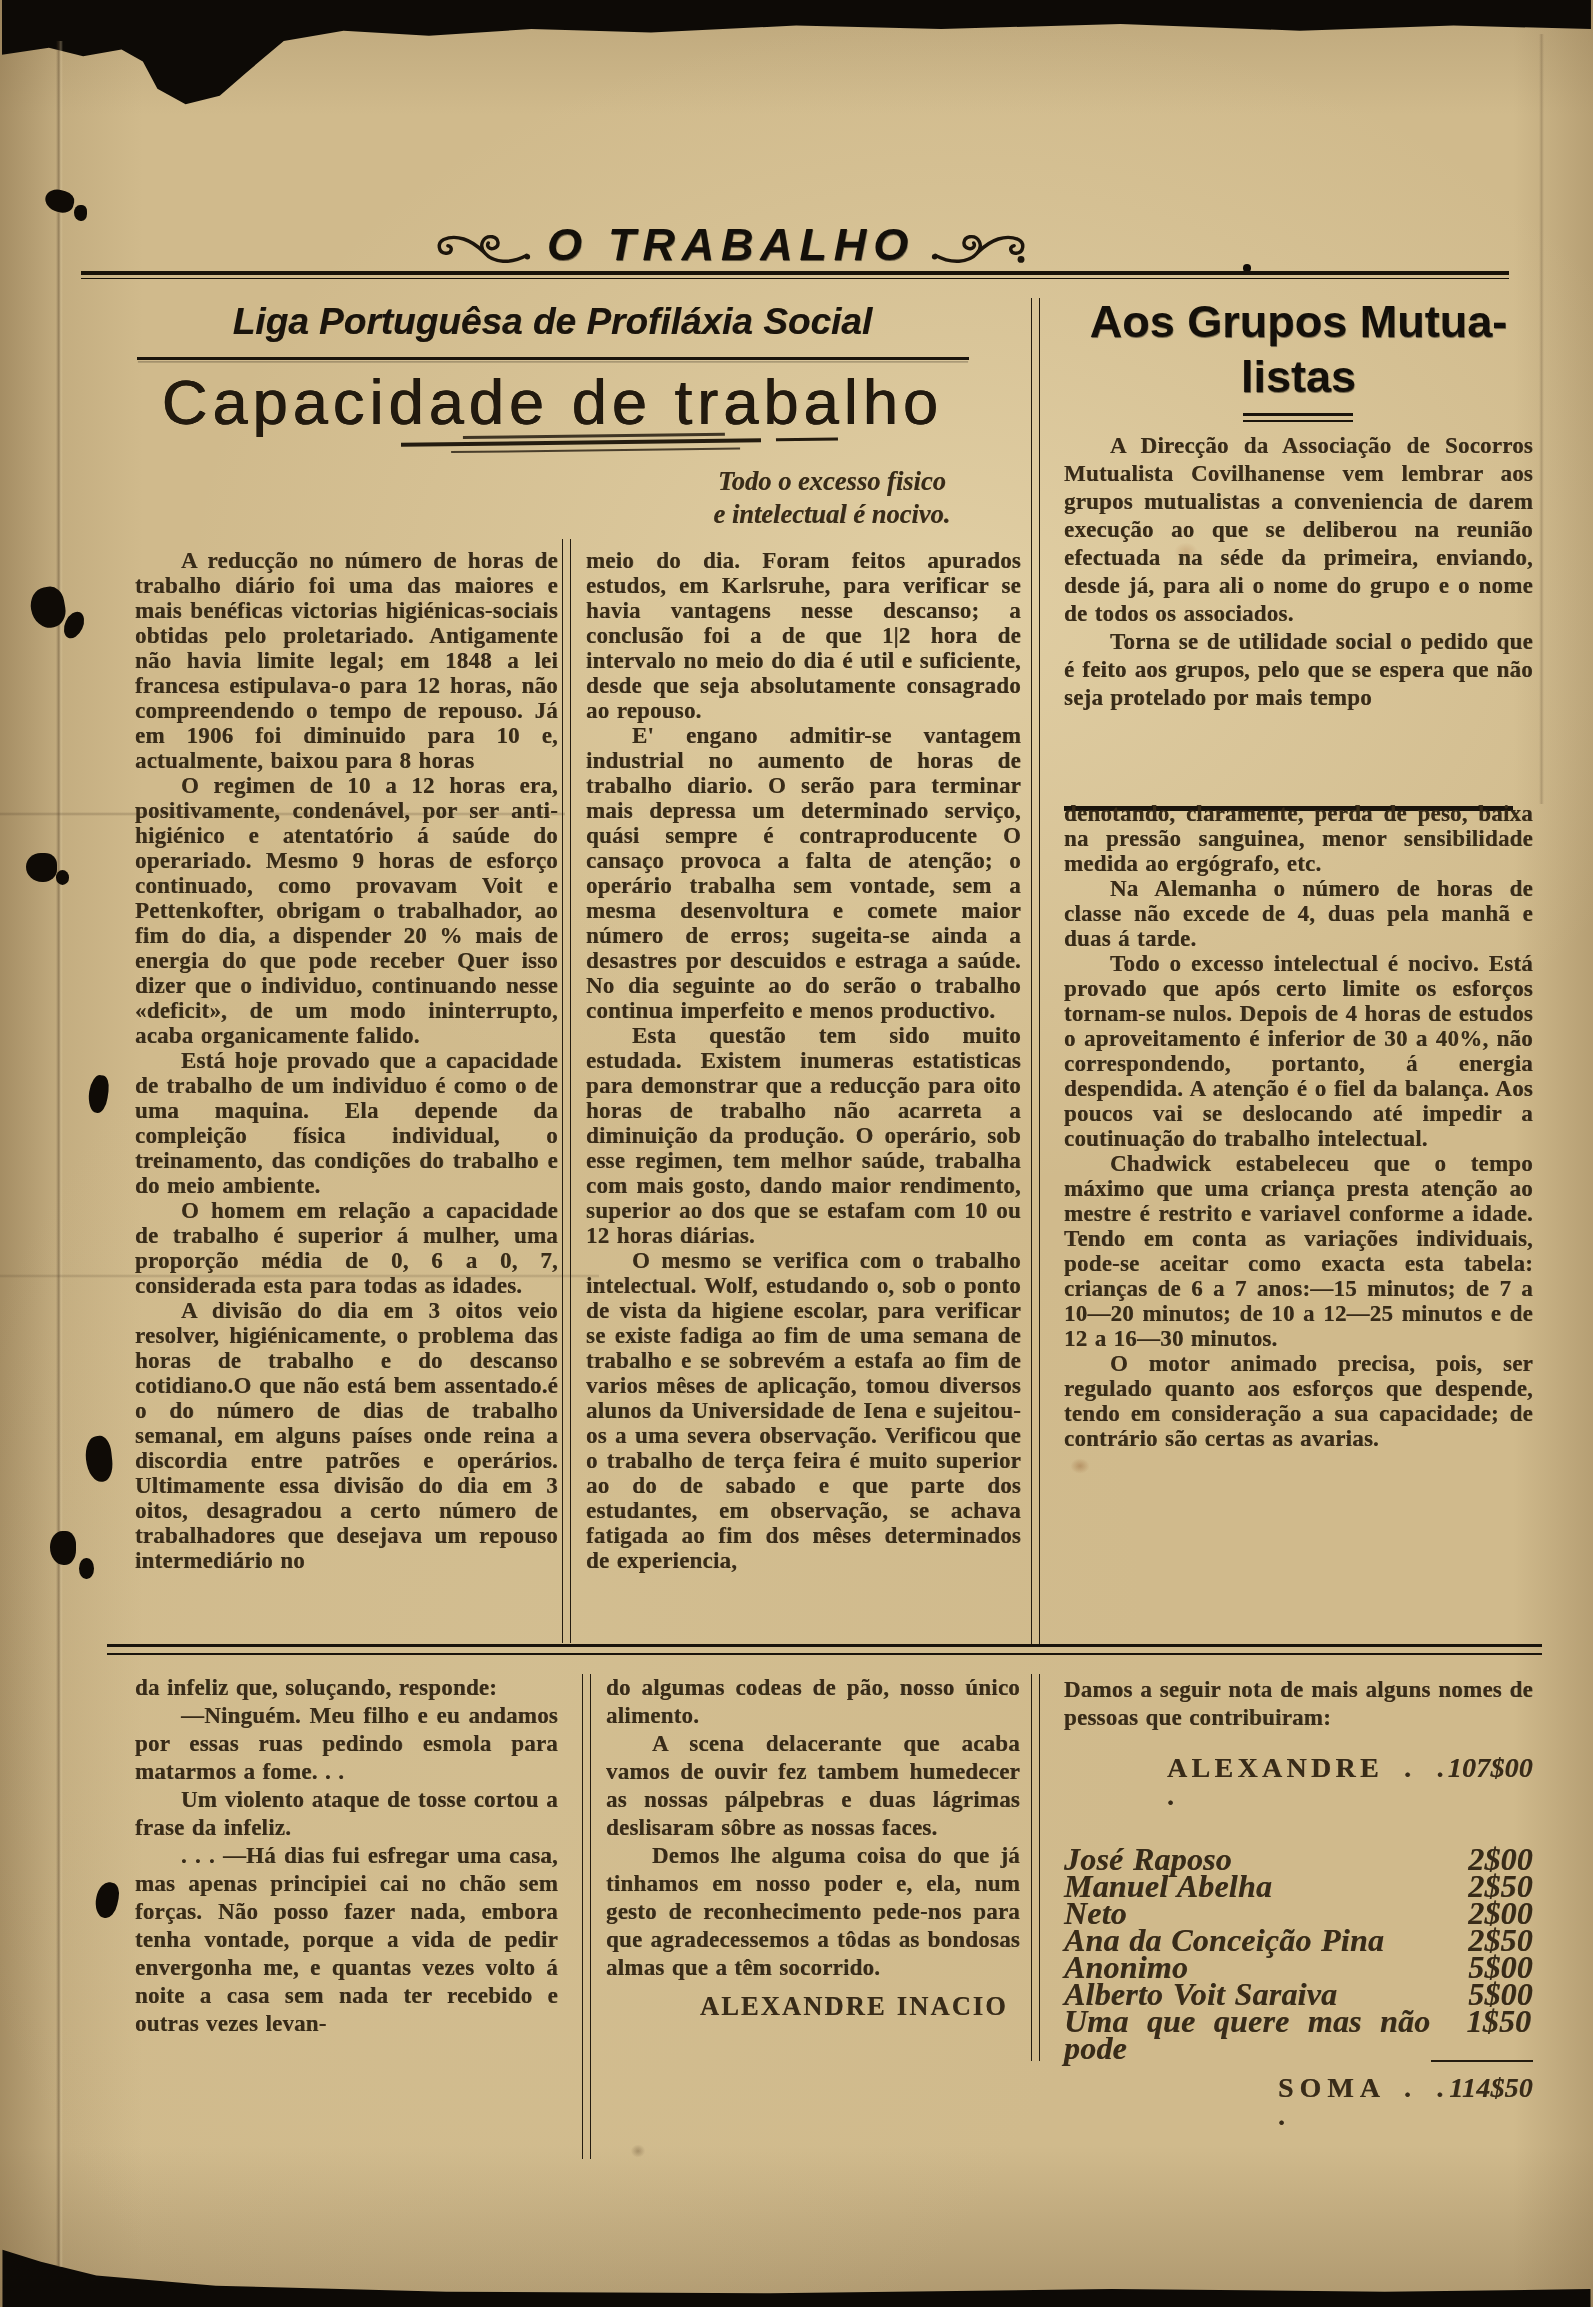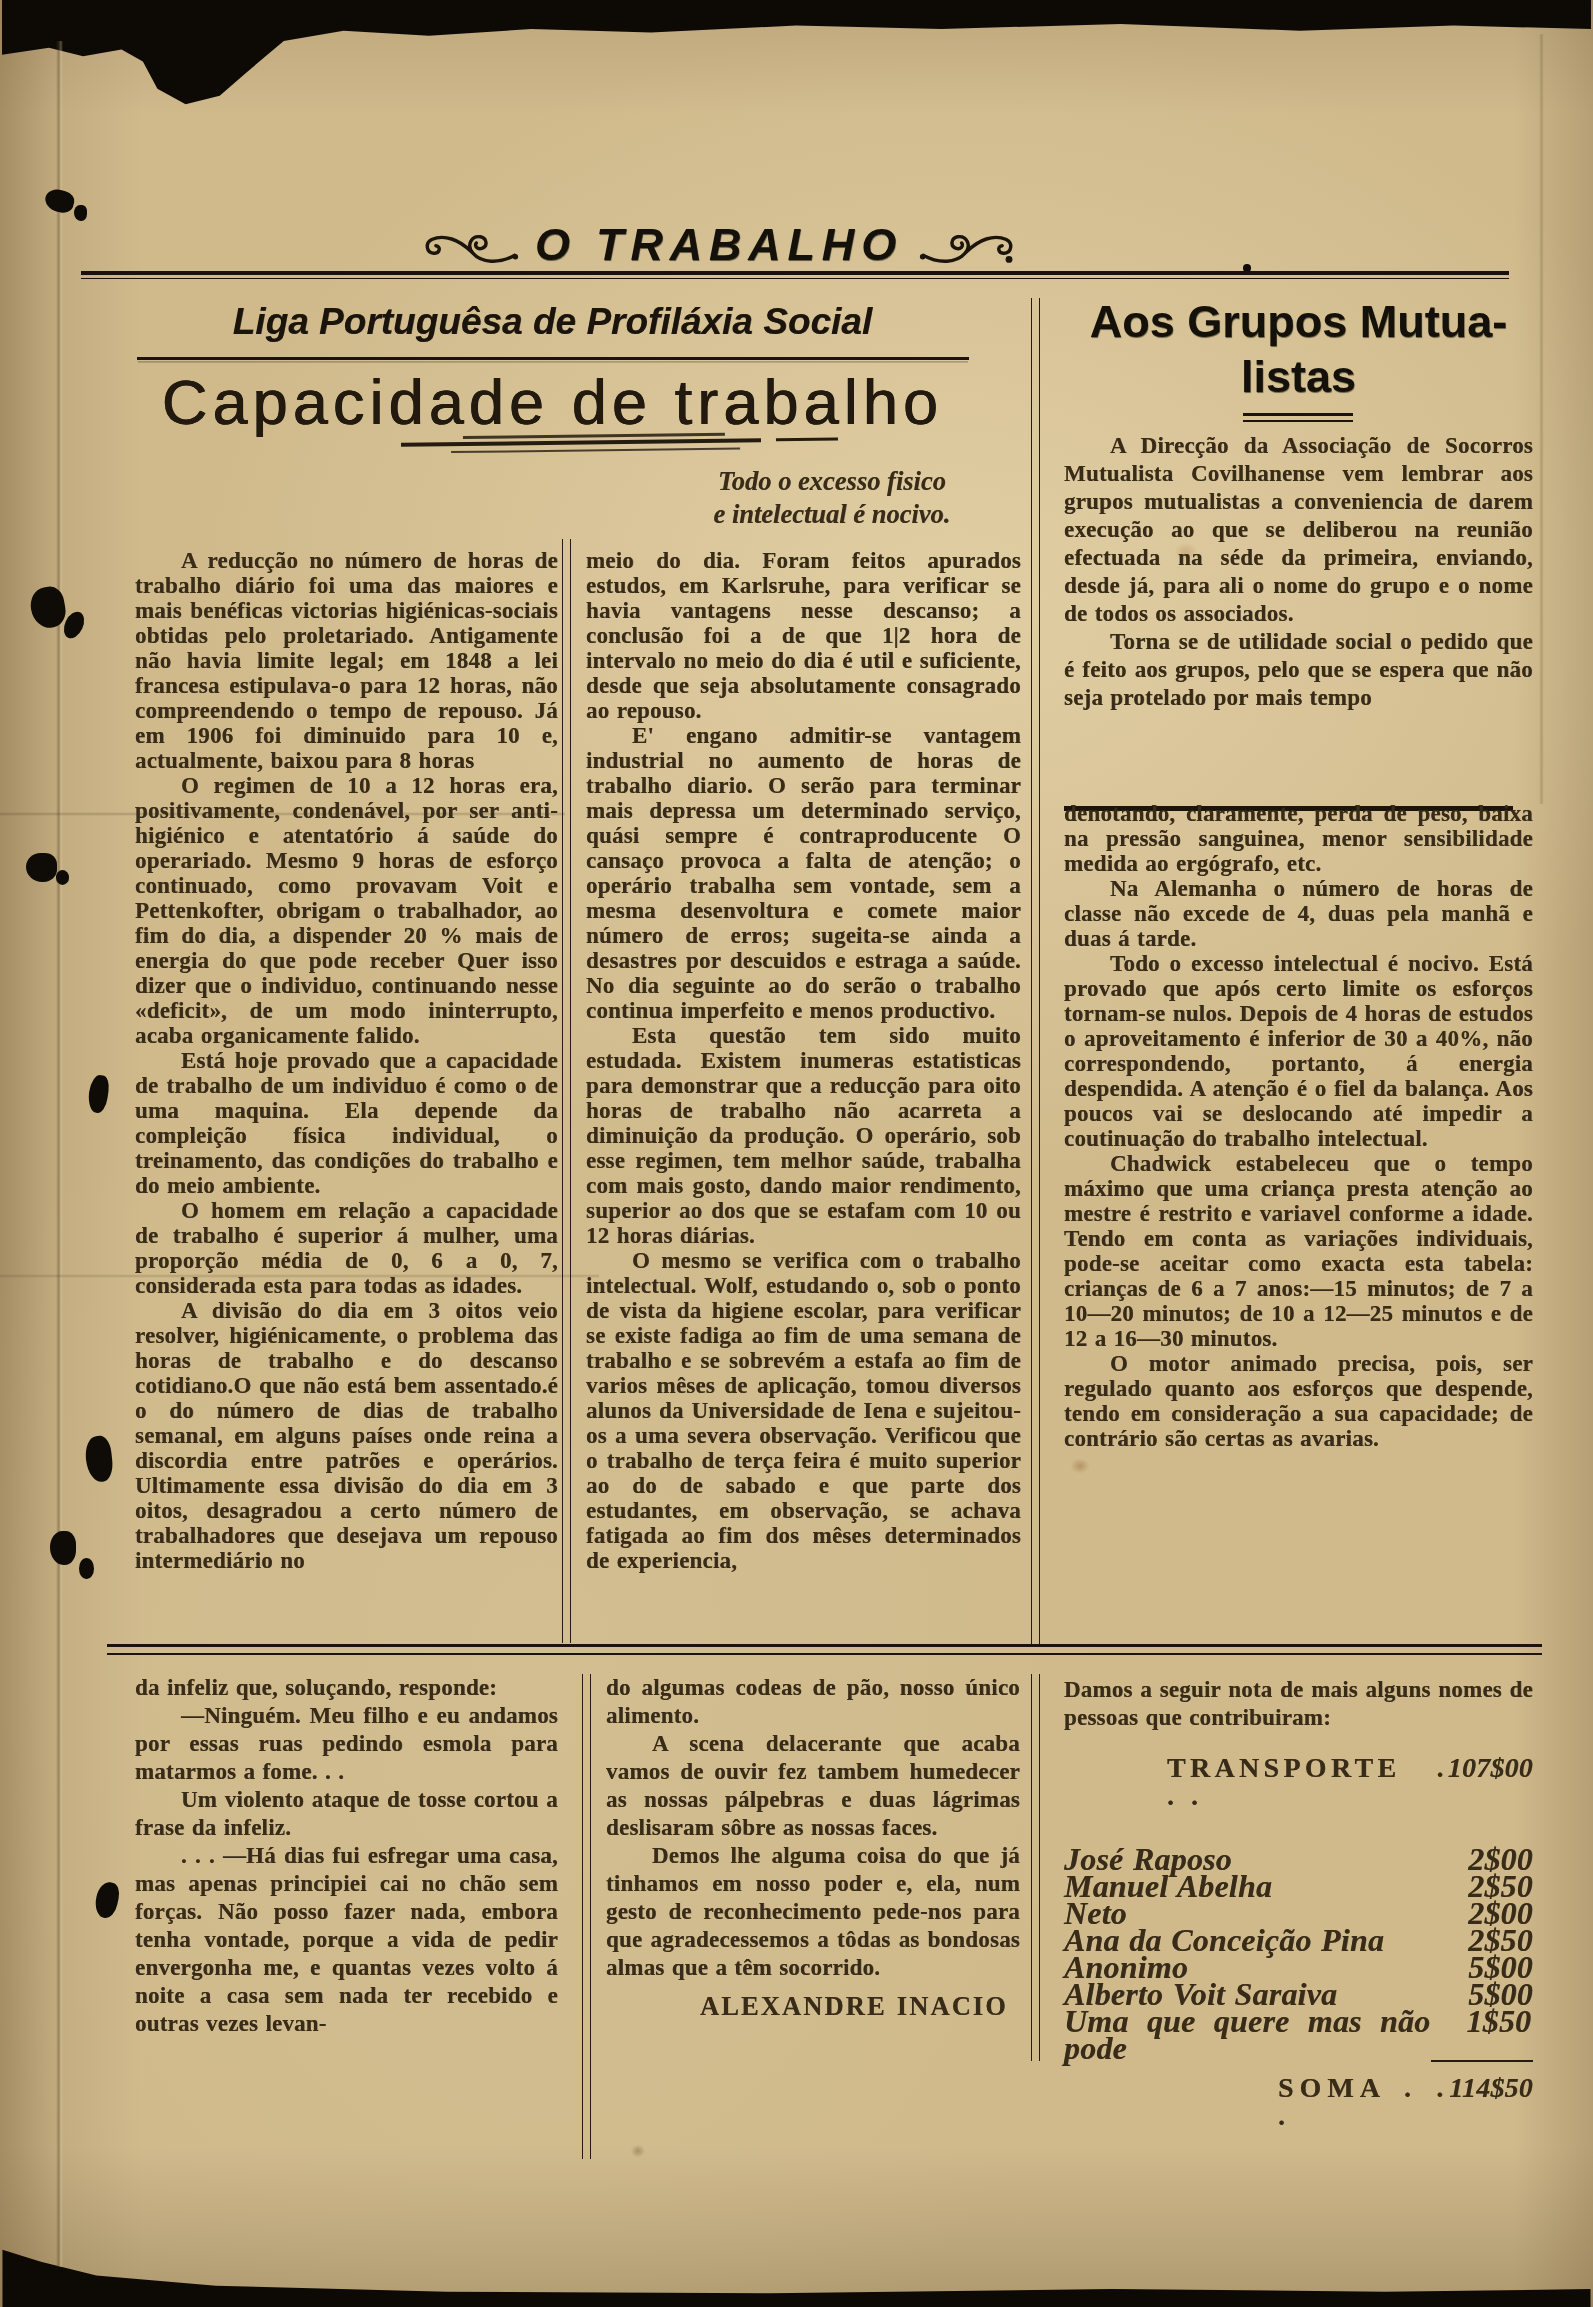"O TRABALHO" .masthead { padding-left: none -> 12px }
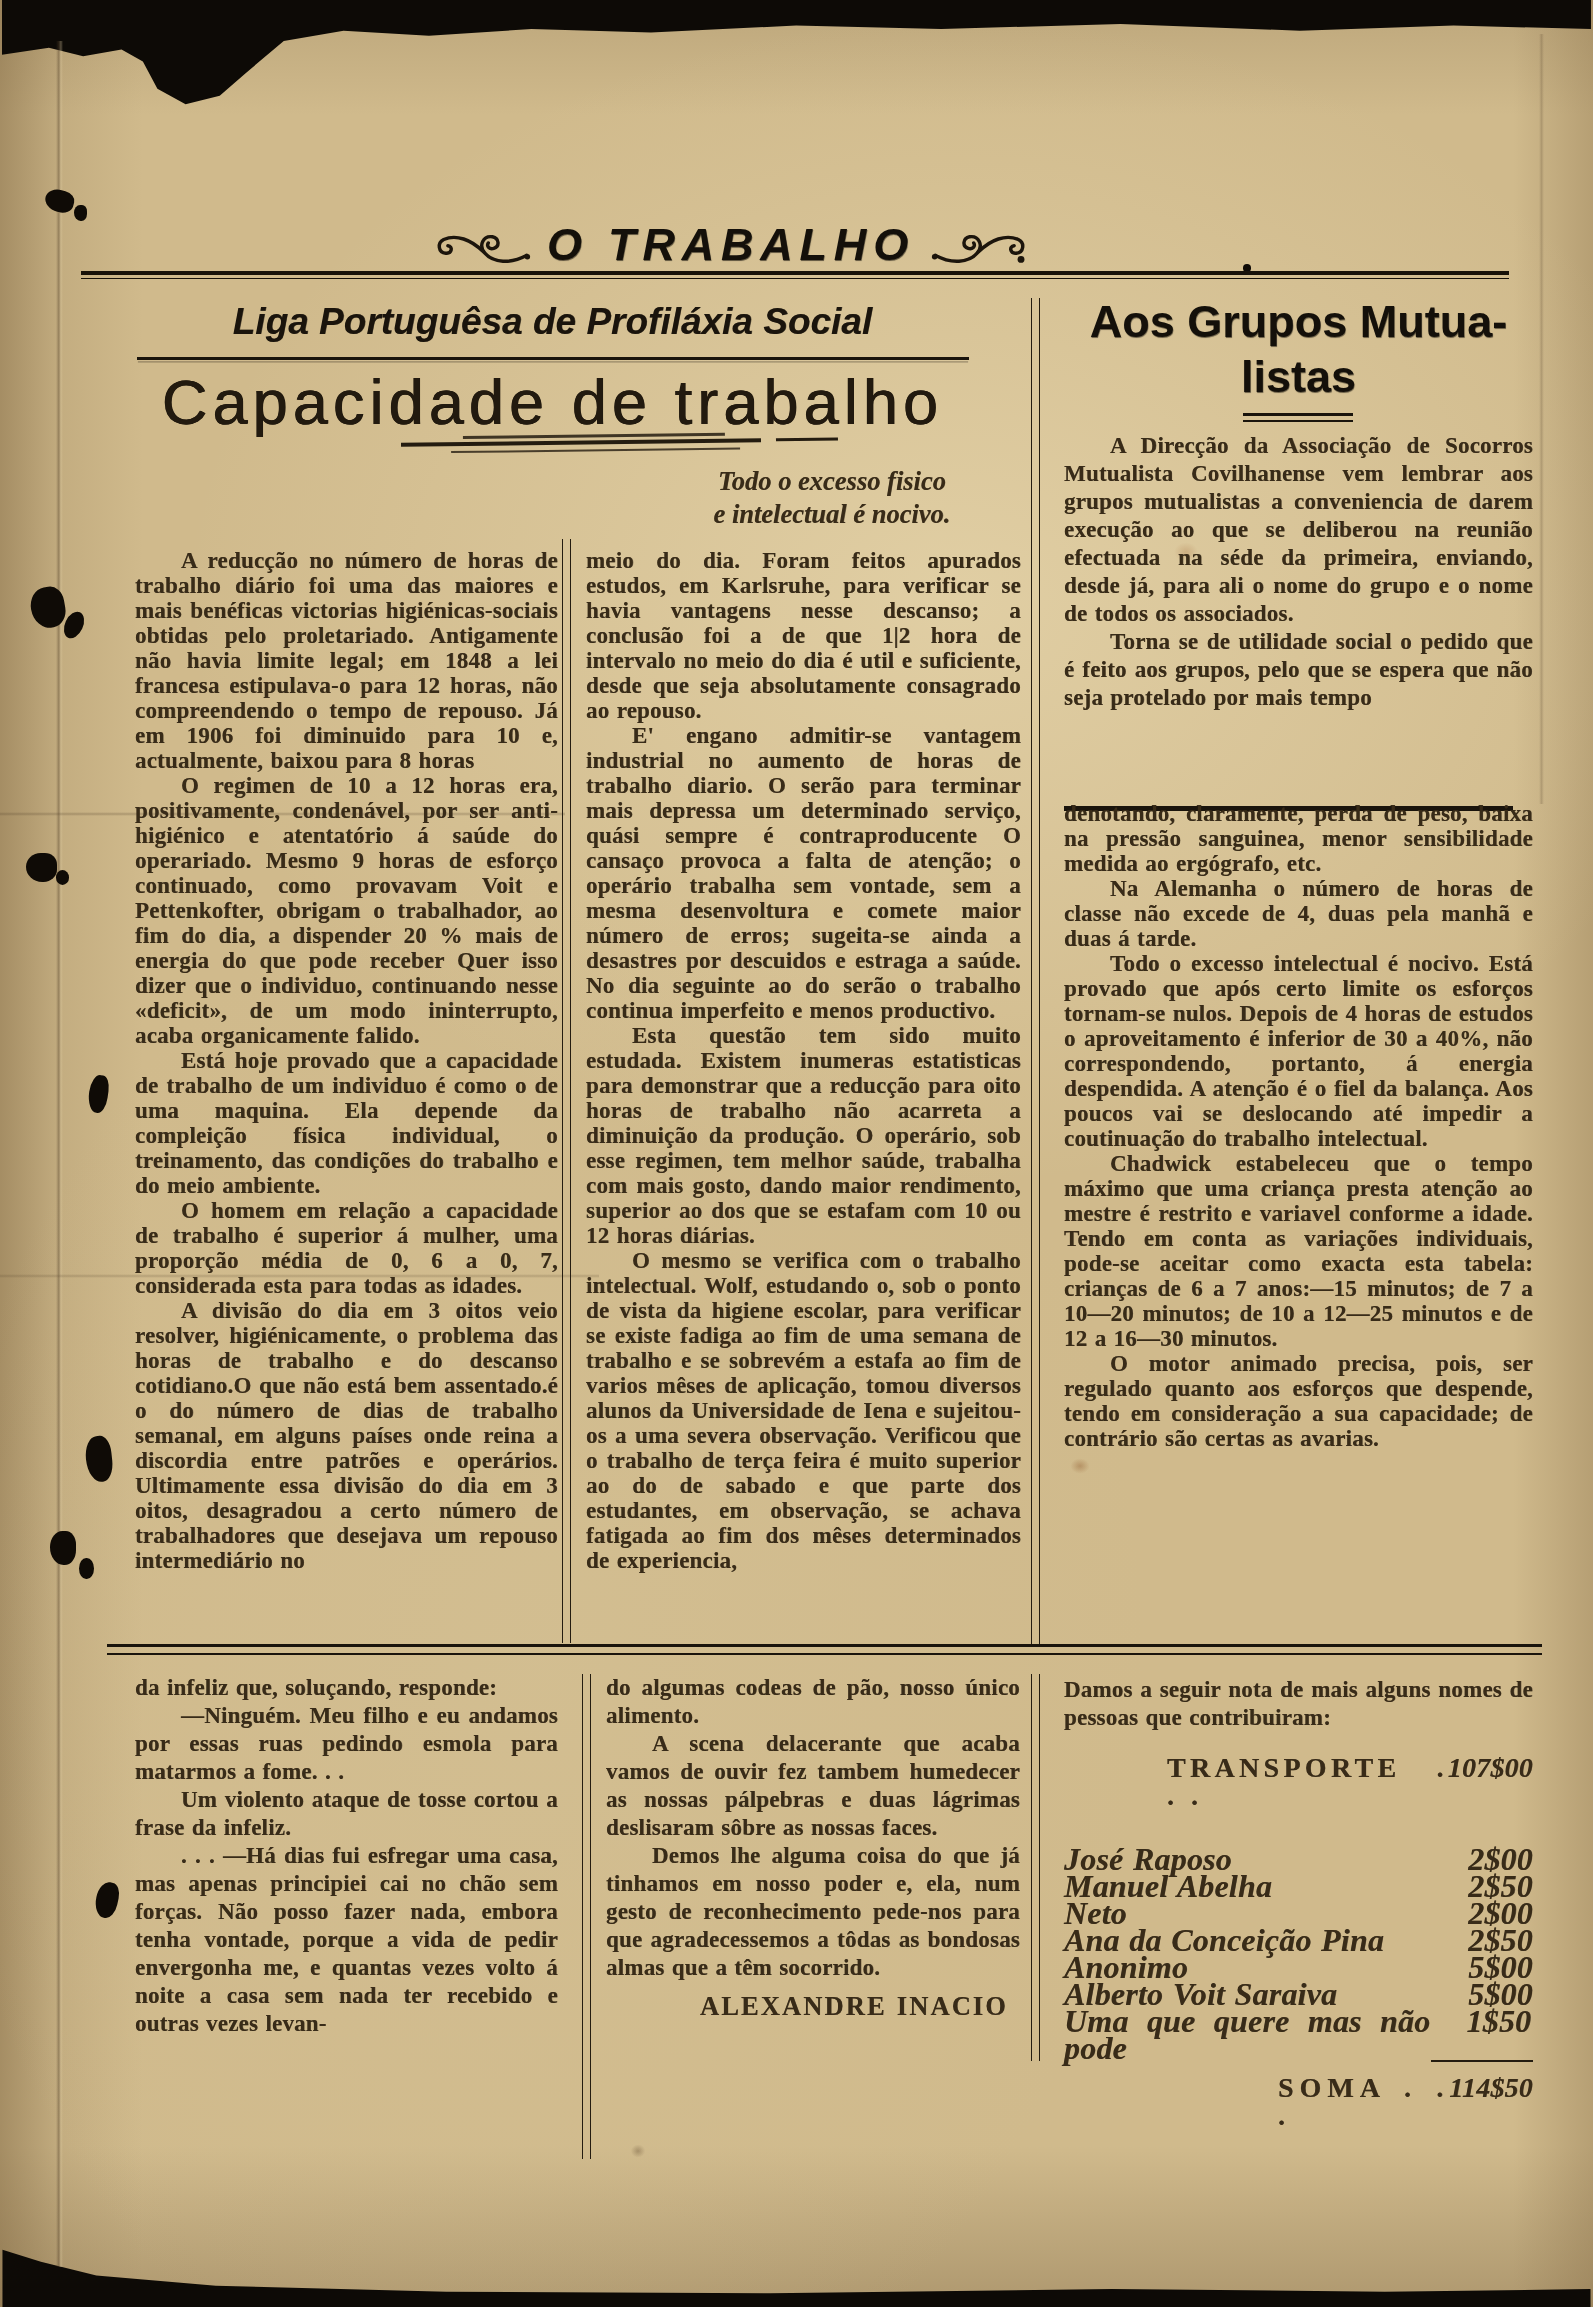"TRANSPORTE . . ." span.lbl { text: TRANSPORTE -> ALEXANDRE }
